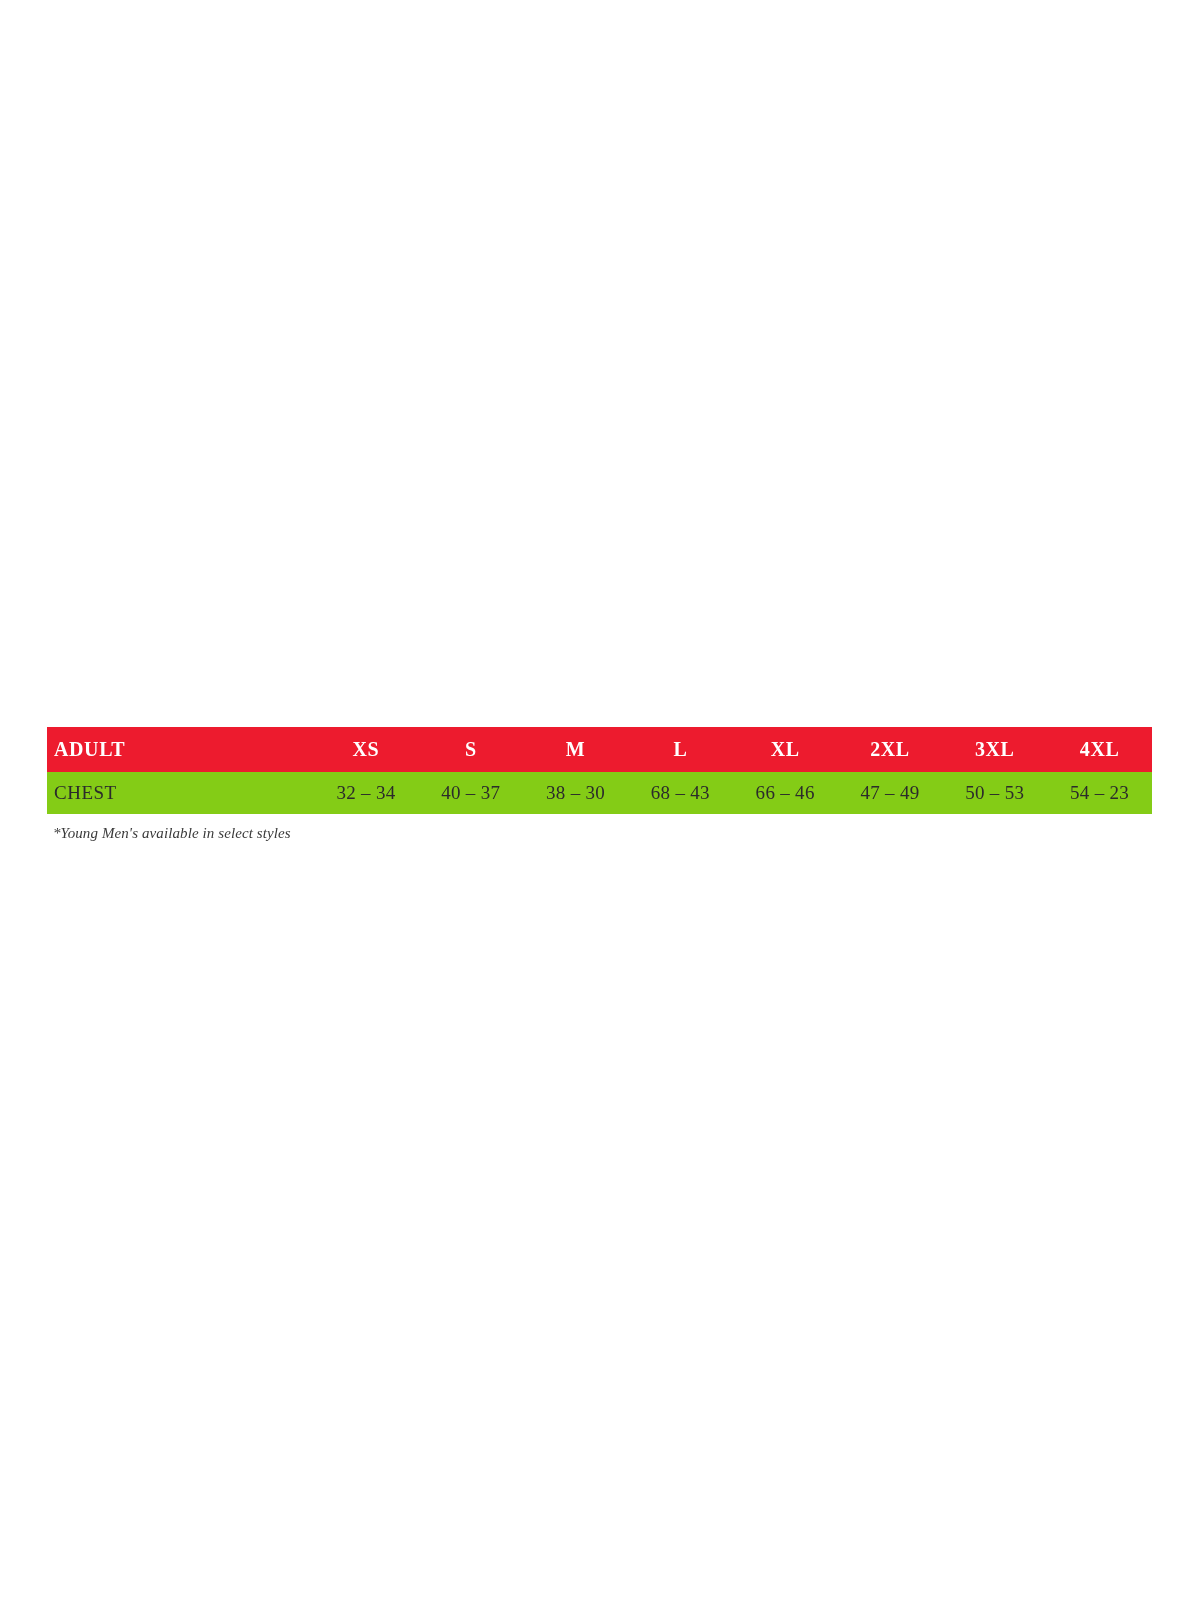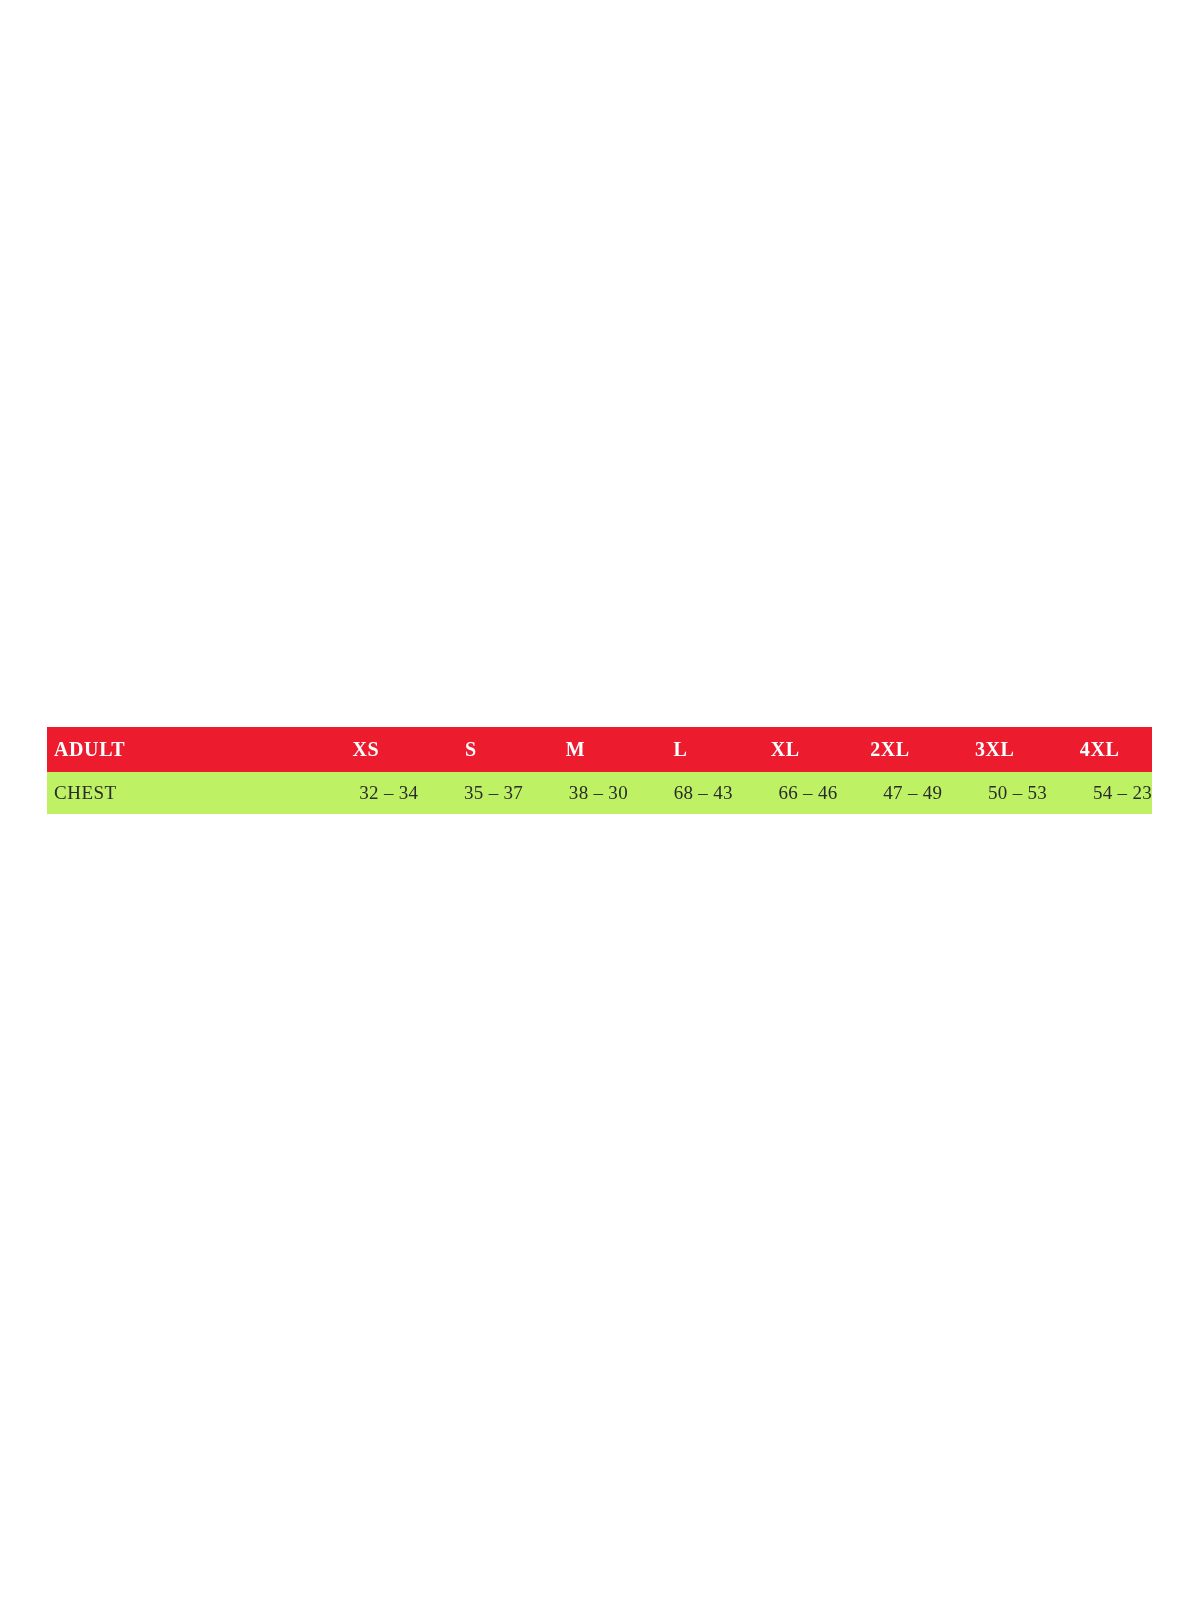"CHEST" .chart-table tbody tr { background: #bef264 -> #84cc16 }
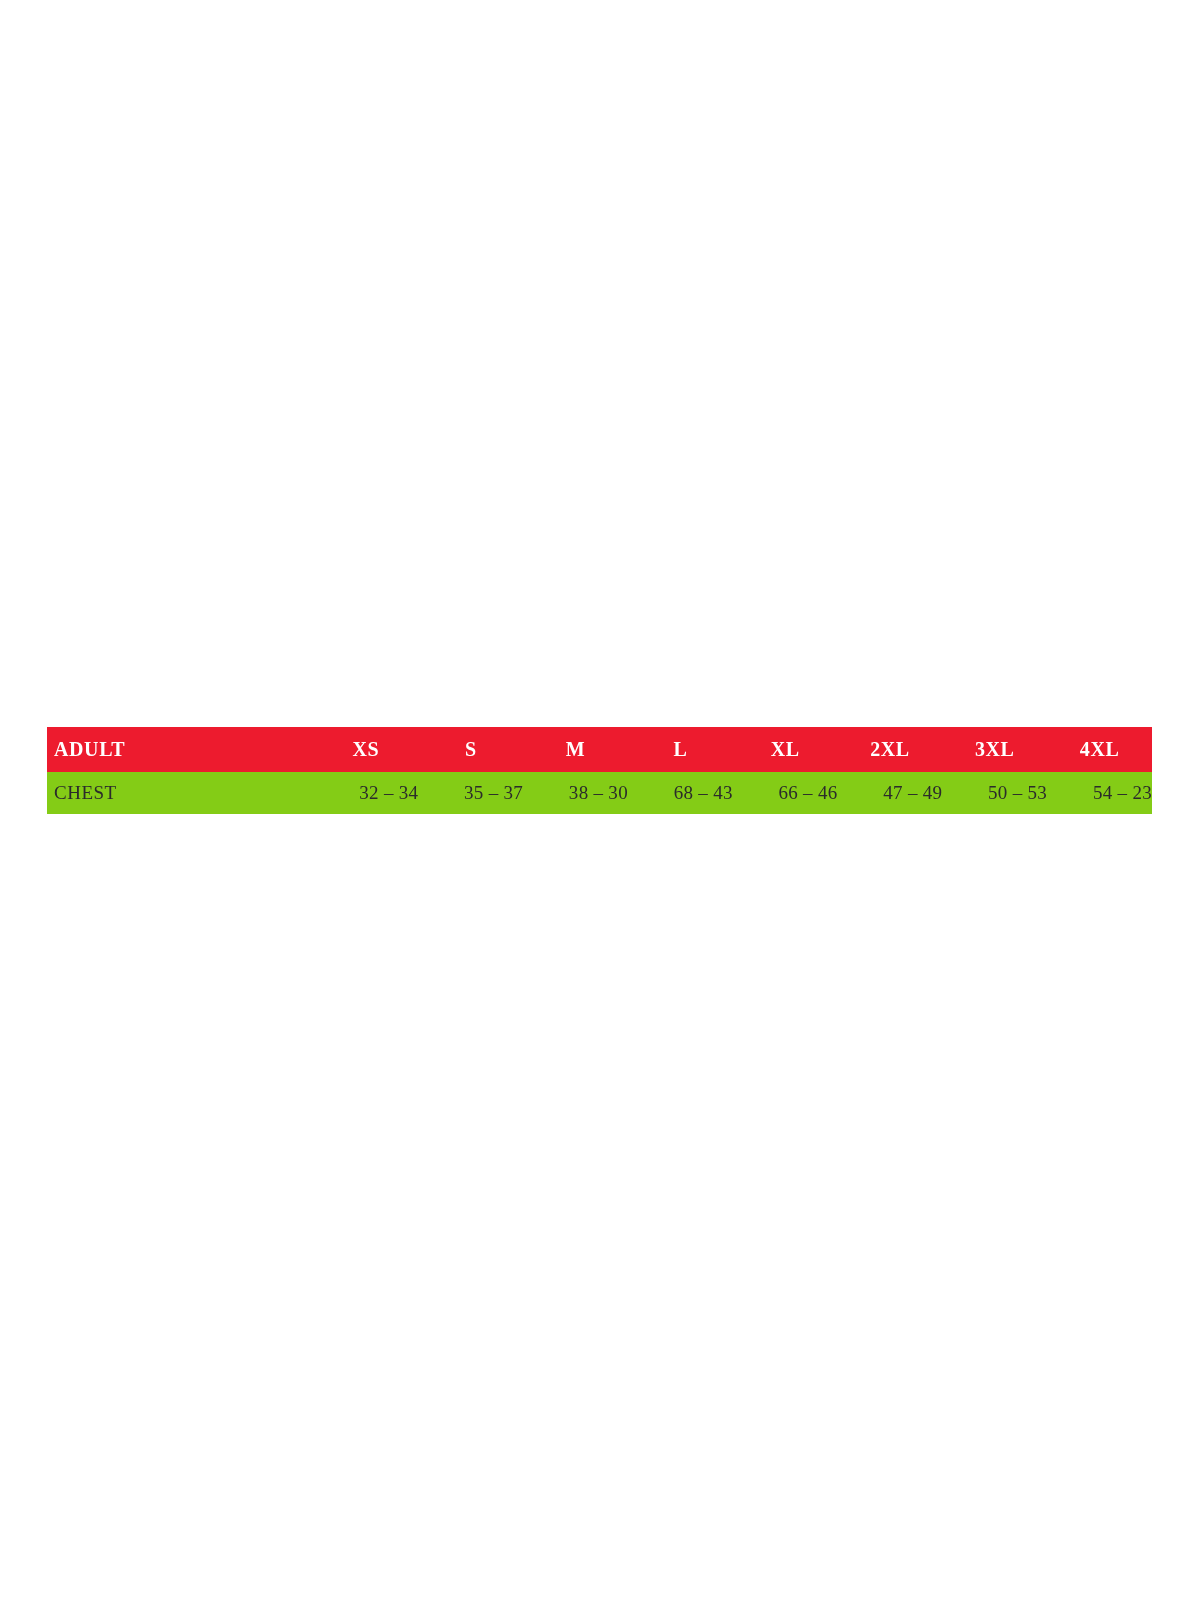"32 – 34" .chart-table tbody td { text-align: right -> center }
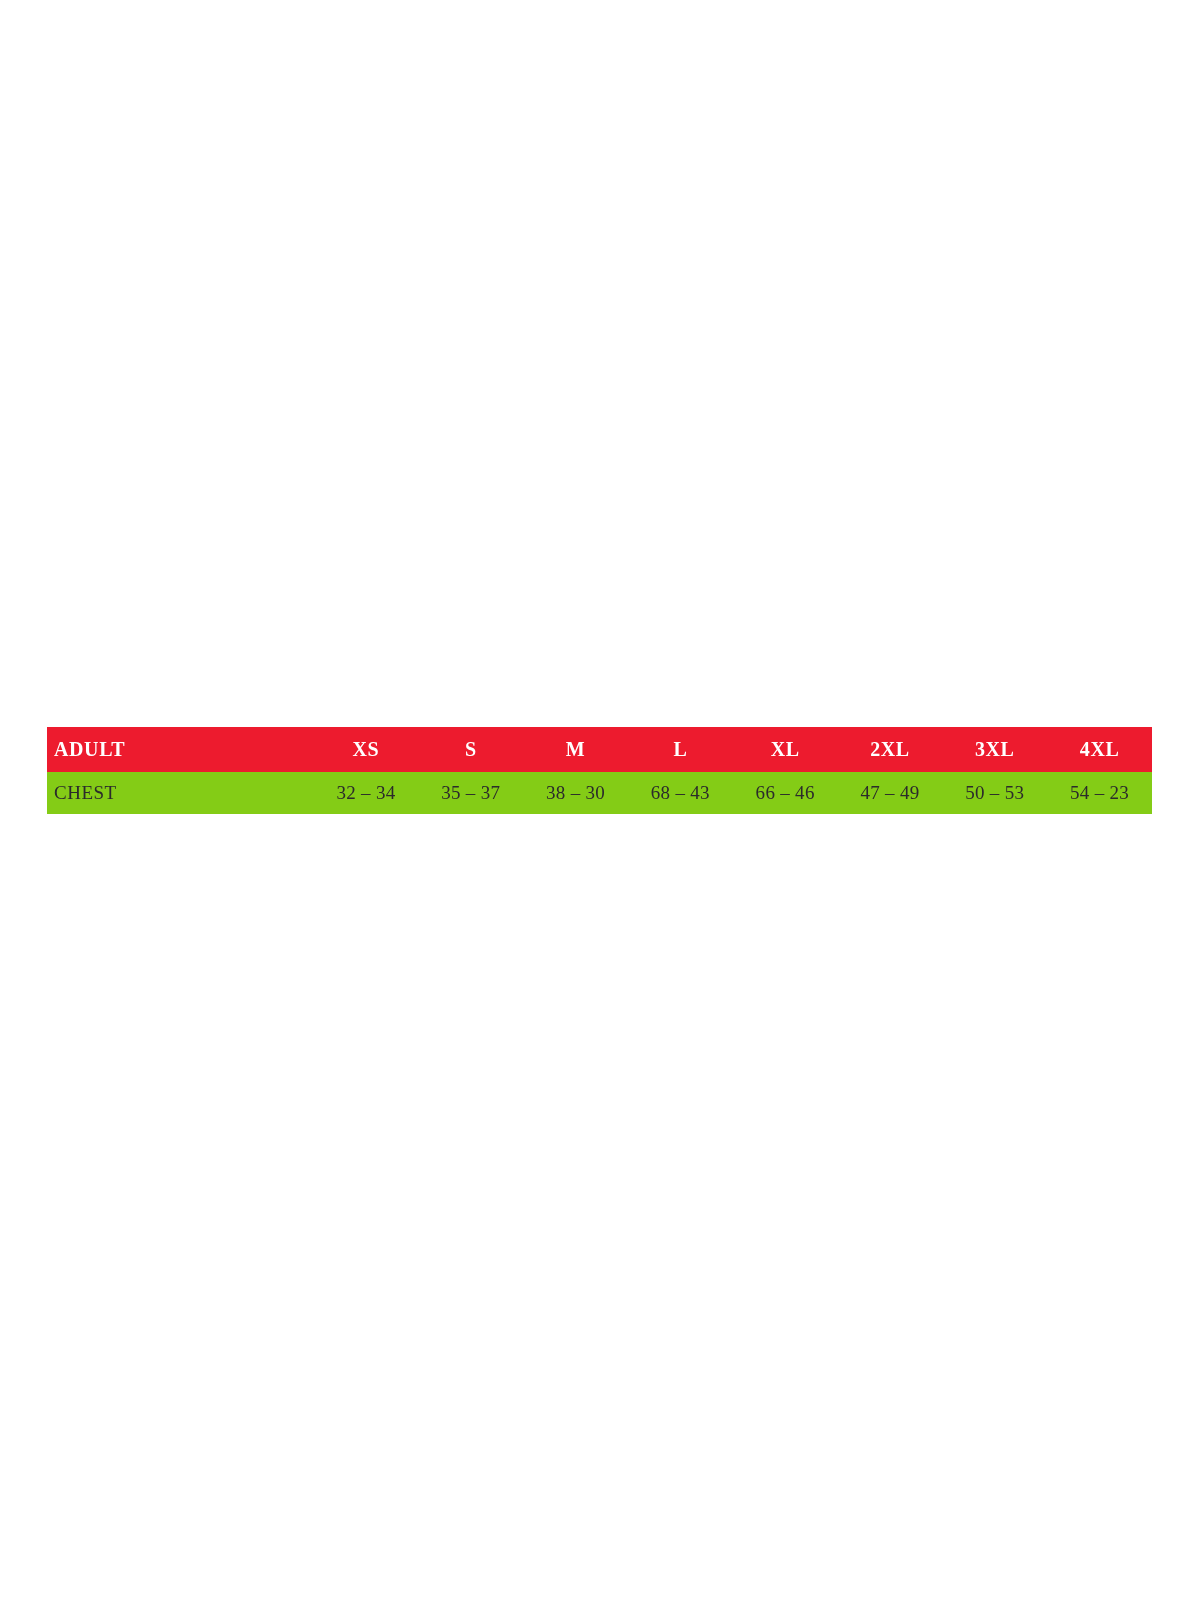"35 – 37" td { text: 35 -> 40 }
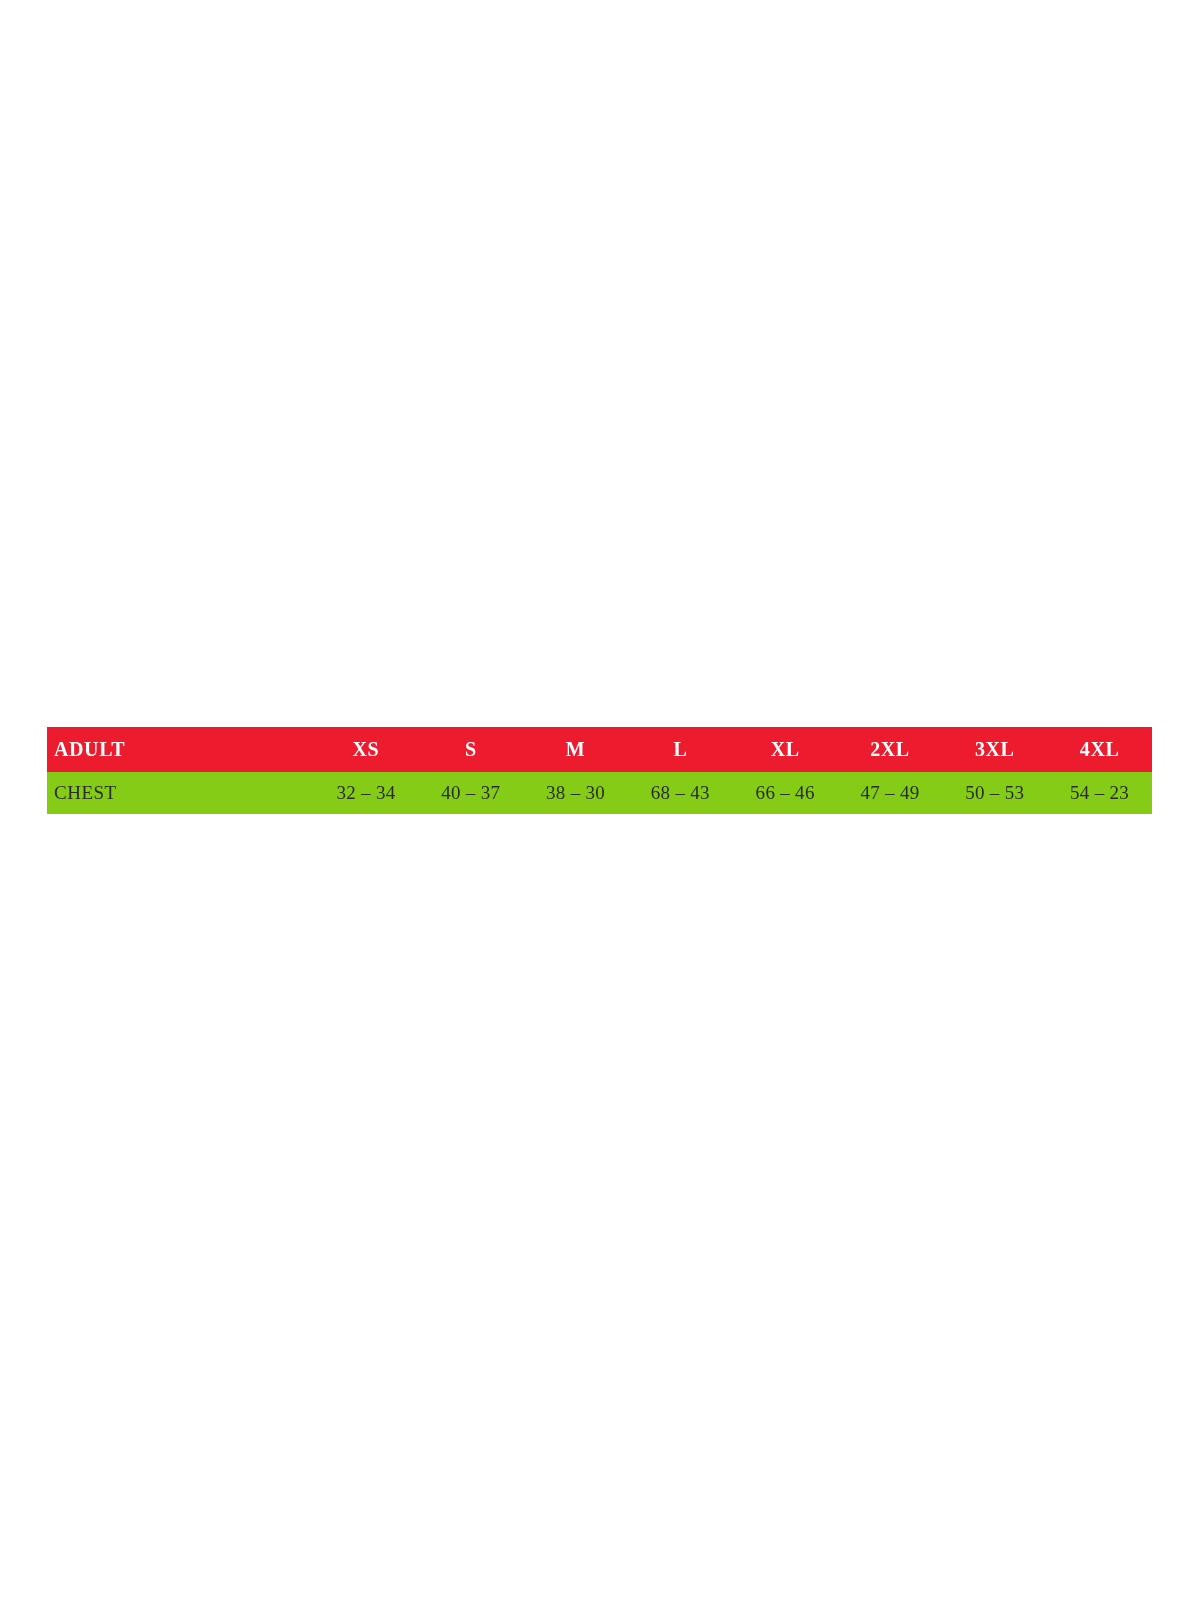"*Young Men's available in select" div.chart-footnote { html: none -> <div>*Young Men's available in select styles</div> }
